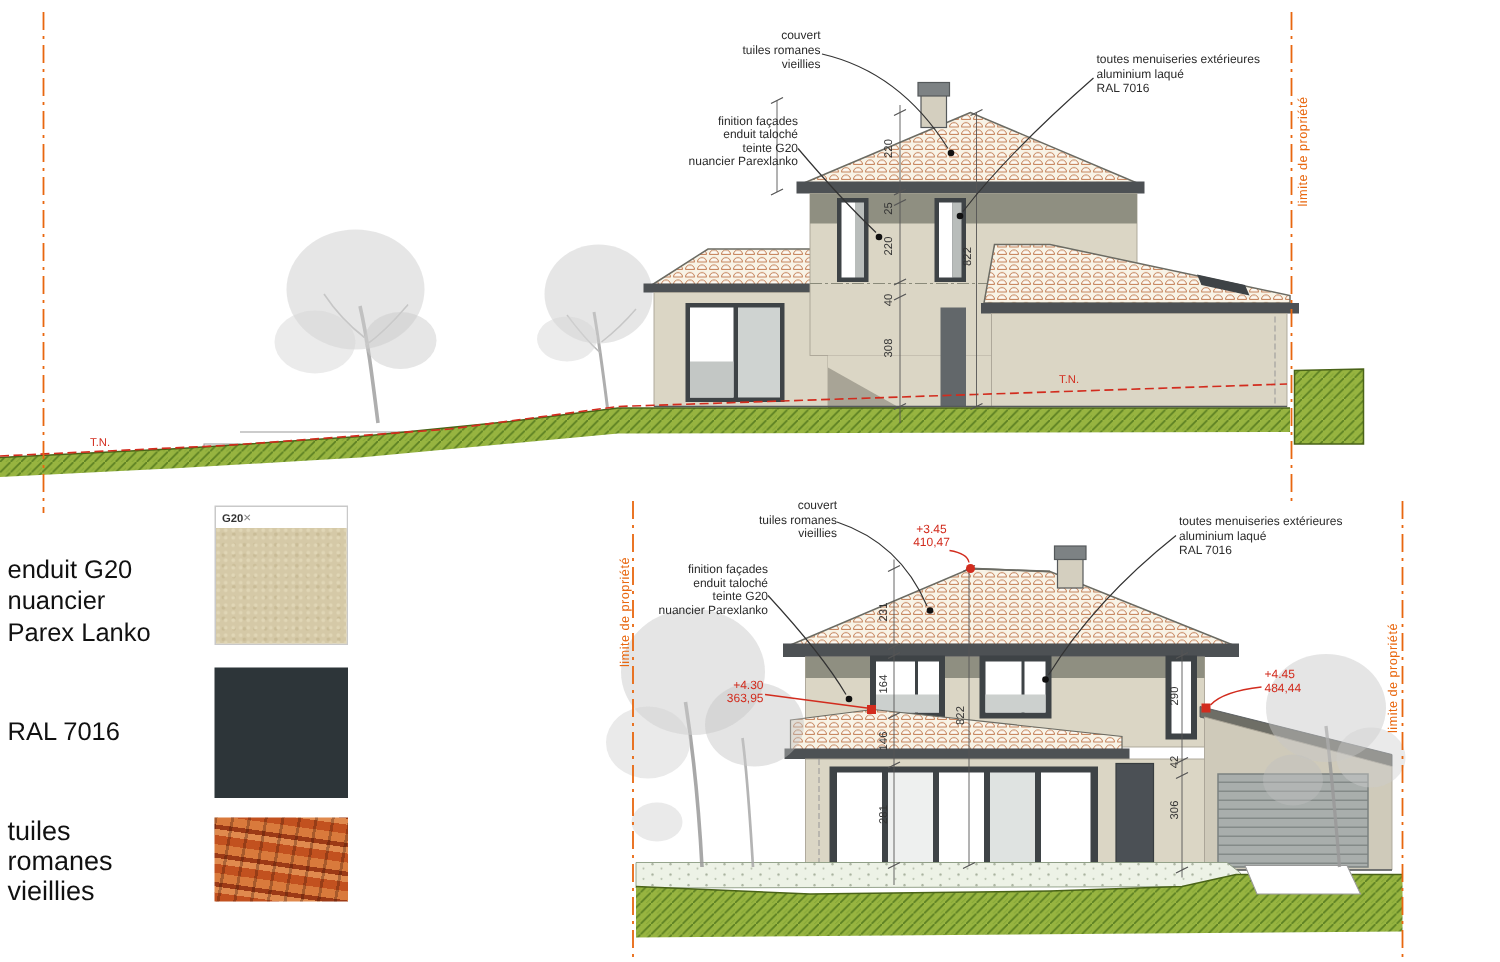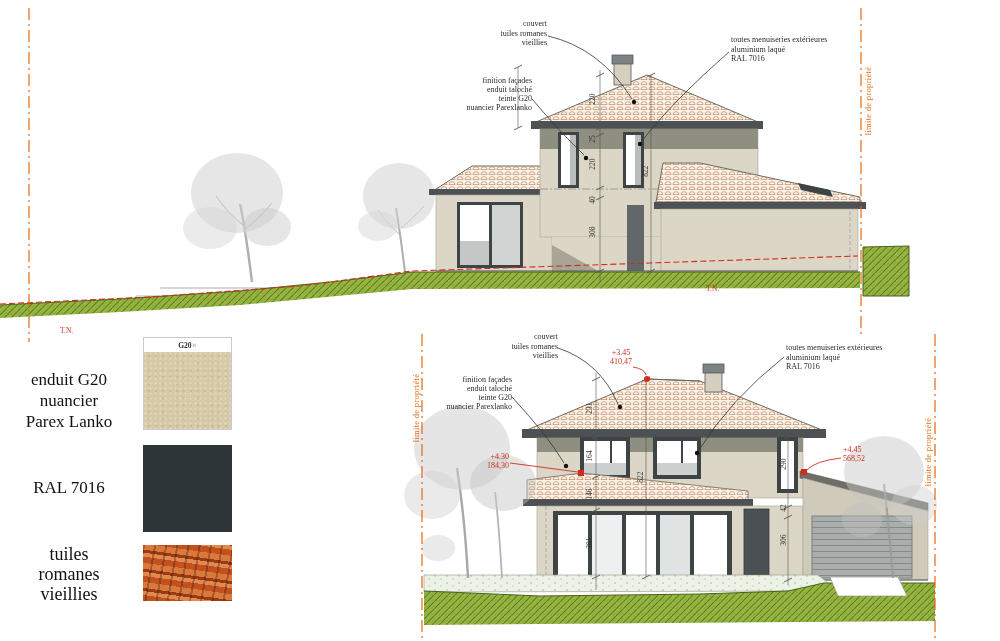"couvert" #stage { font-family: Liberation Serif, serif -> Liberation Sans, sans-serif }
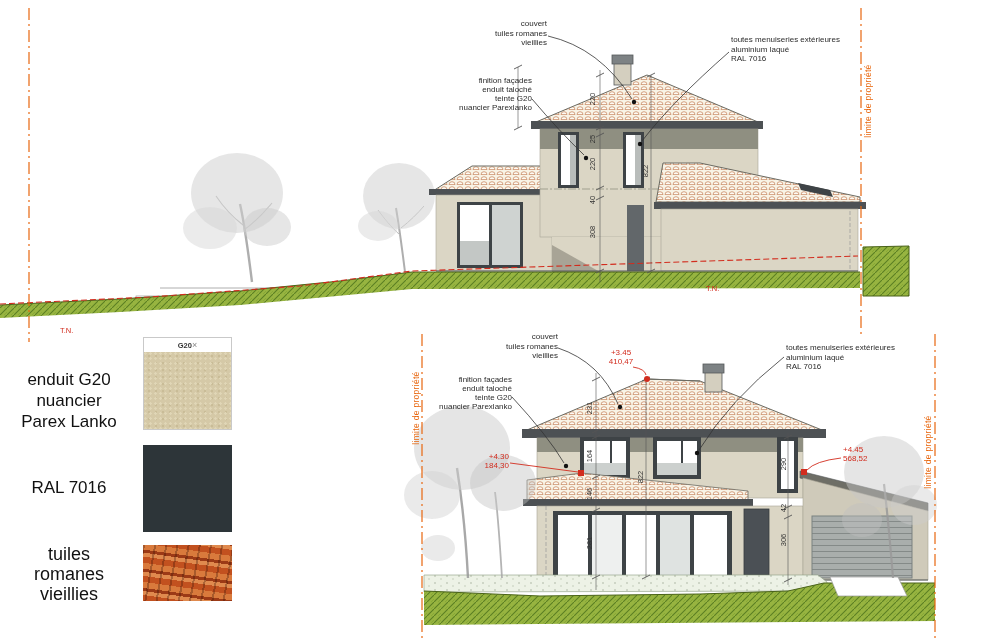"T.N." .tn { margin-top: 36px -> none }
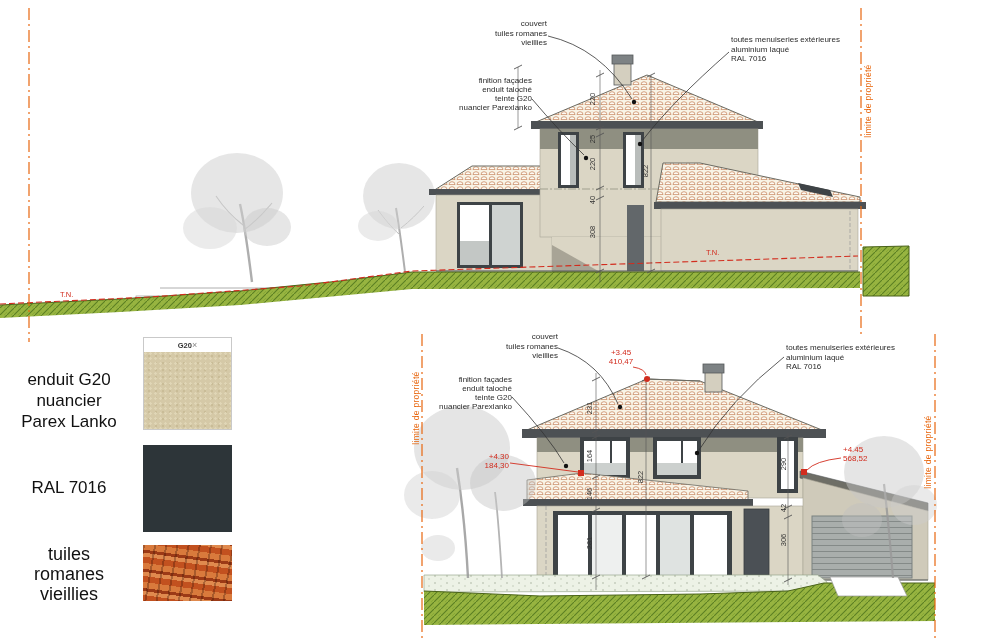"G20" .g20-head { justify-content: center -> flex-start }
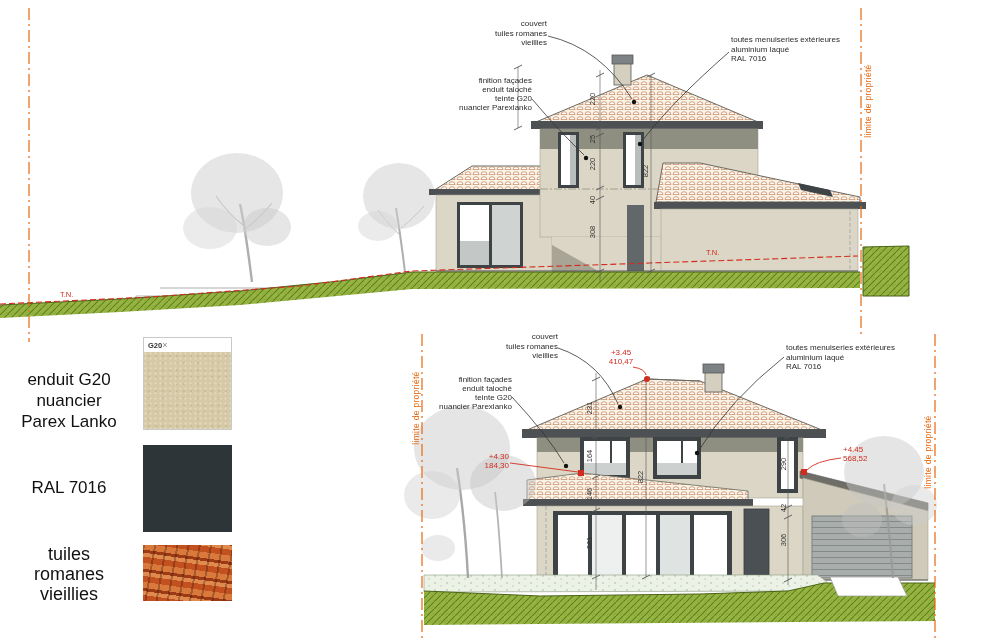"enduit G20" .mat-label { text-align: center -> none }
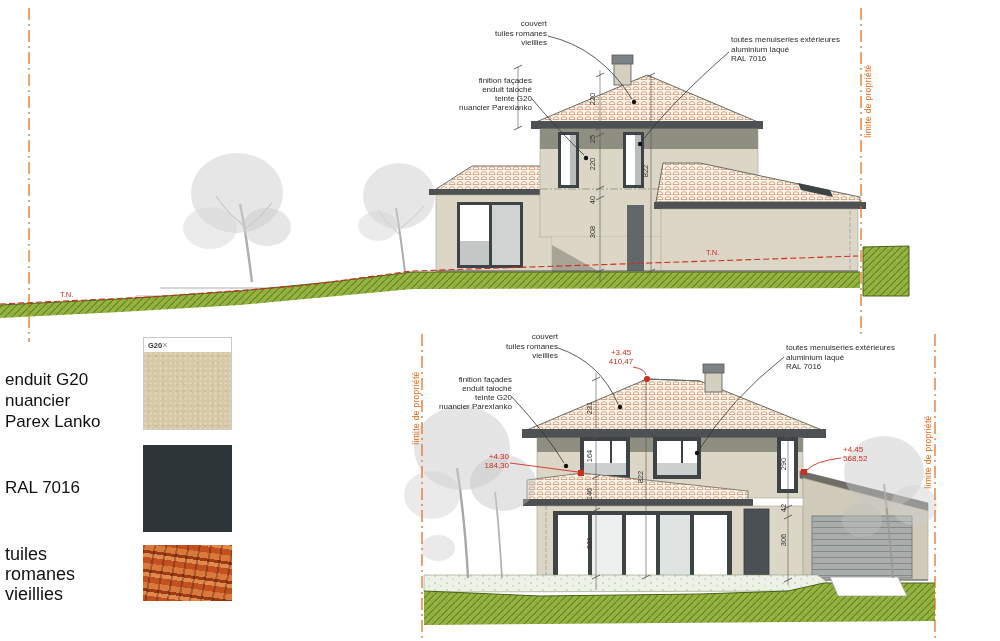"+4.45" div.lvl { text: 568,52 -> 484,44 }
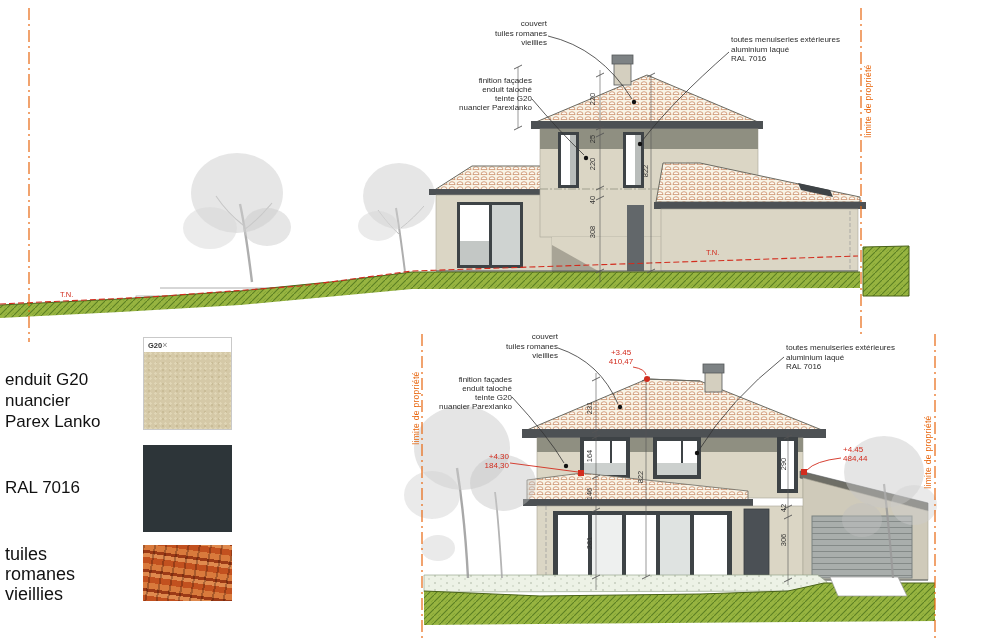"+4.30" div.lvl { text: 184,30 -> 363,95 }
